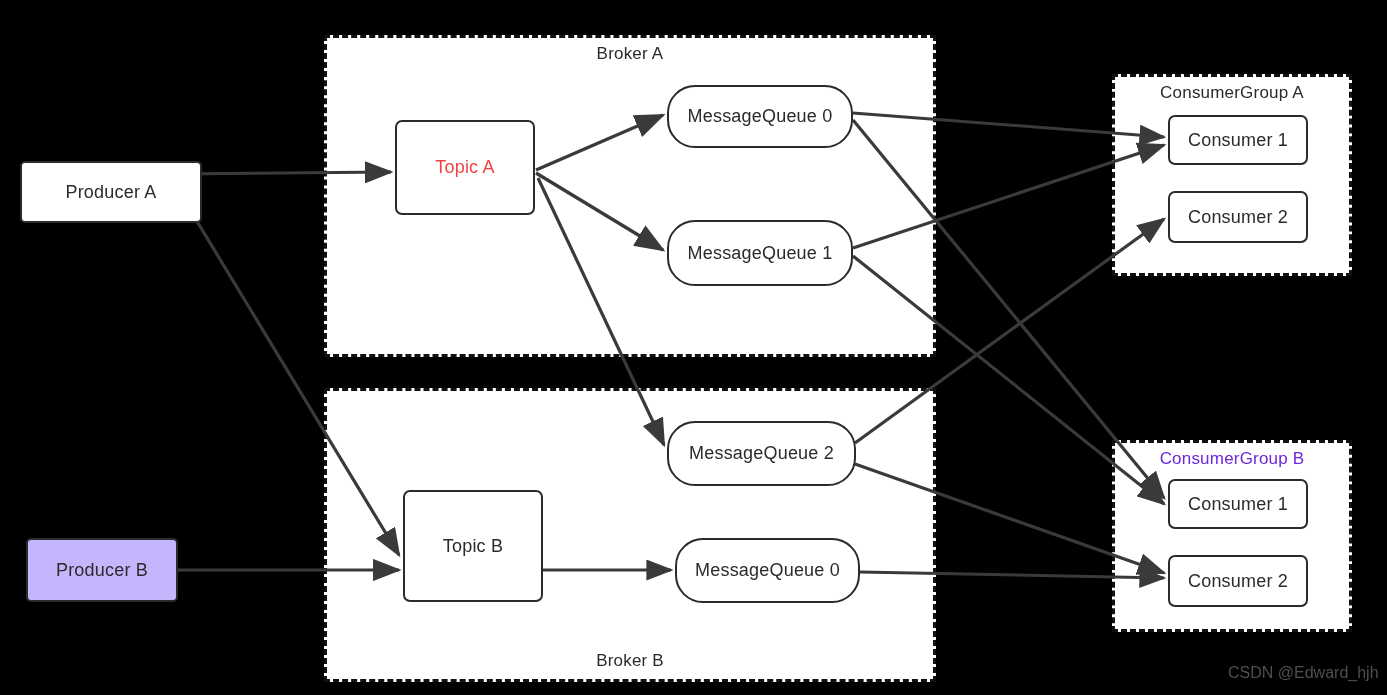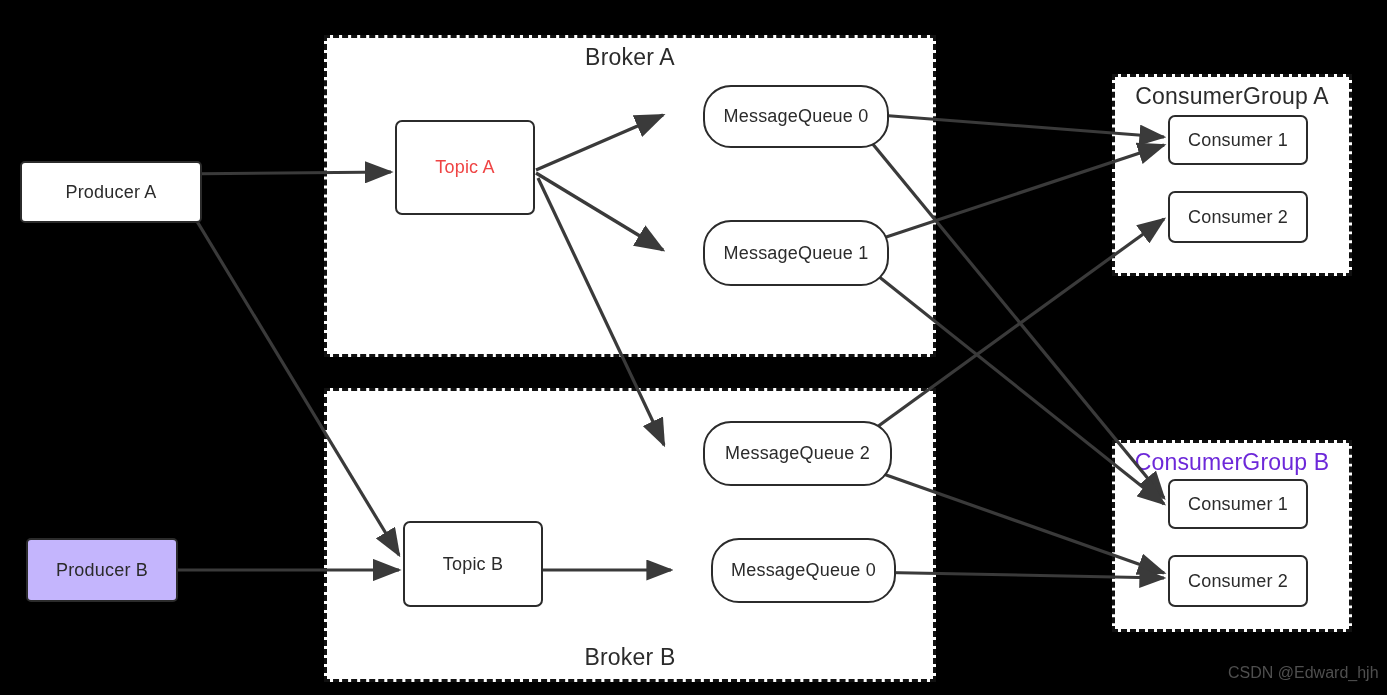"Broker A" .container-label { font-size: 23px -> 17px }
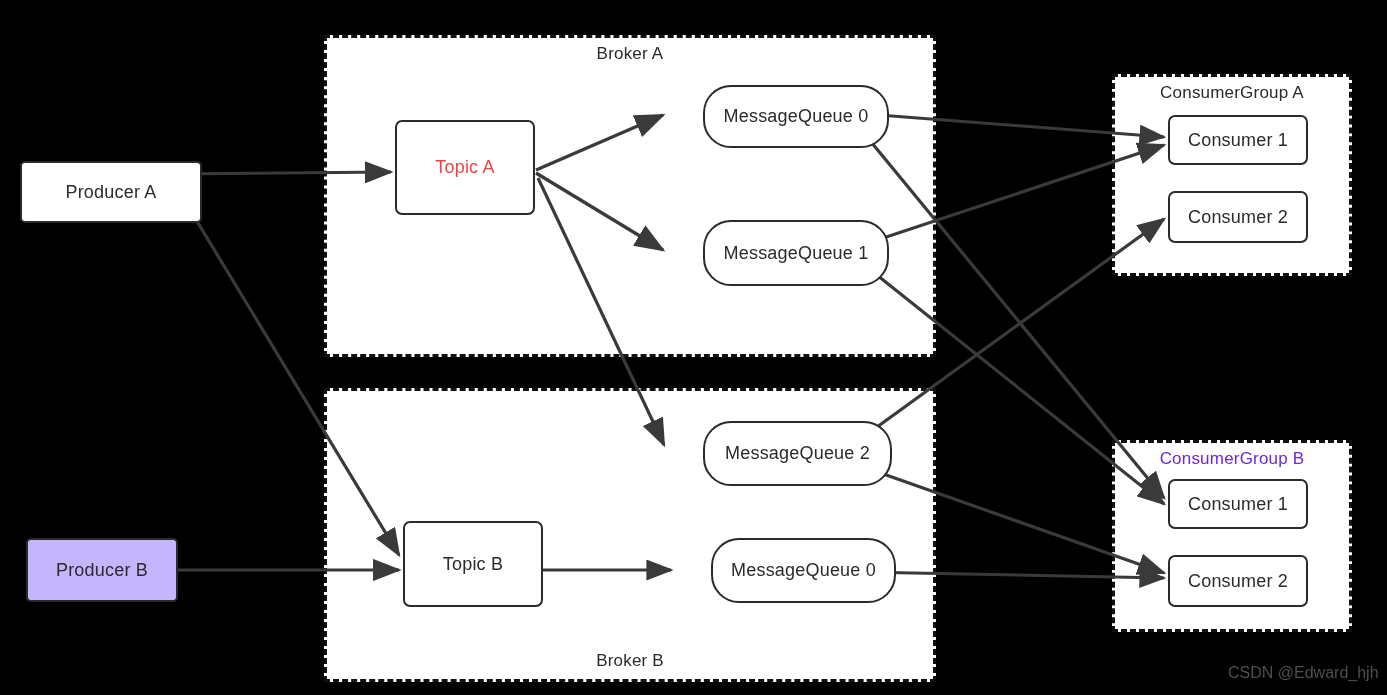"MessageQueue 0" .node.pill { margin-left: 36px -> none }
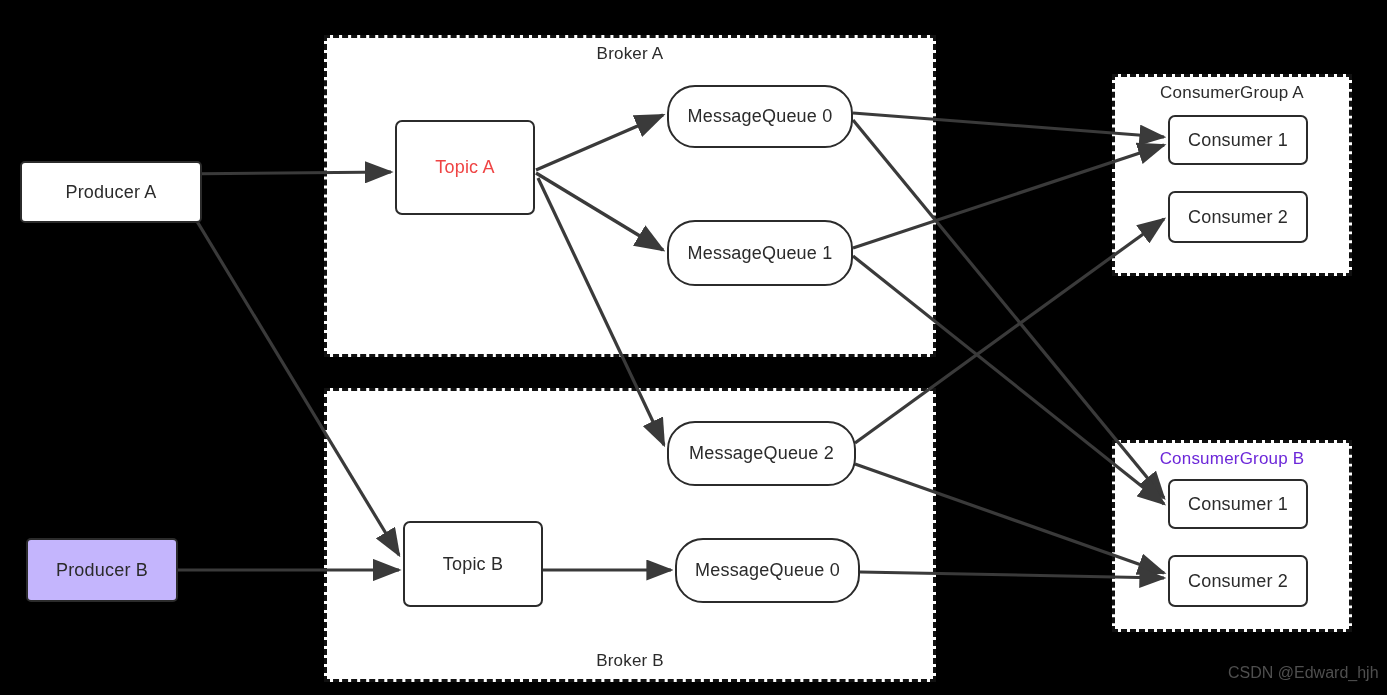"Topic B" div.node { height: 86px -> 112px; top: 521px -> 490px }
